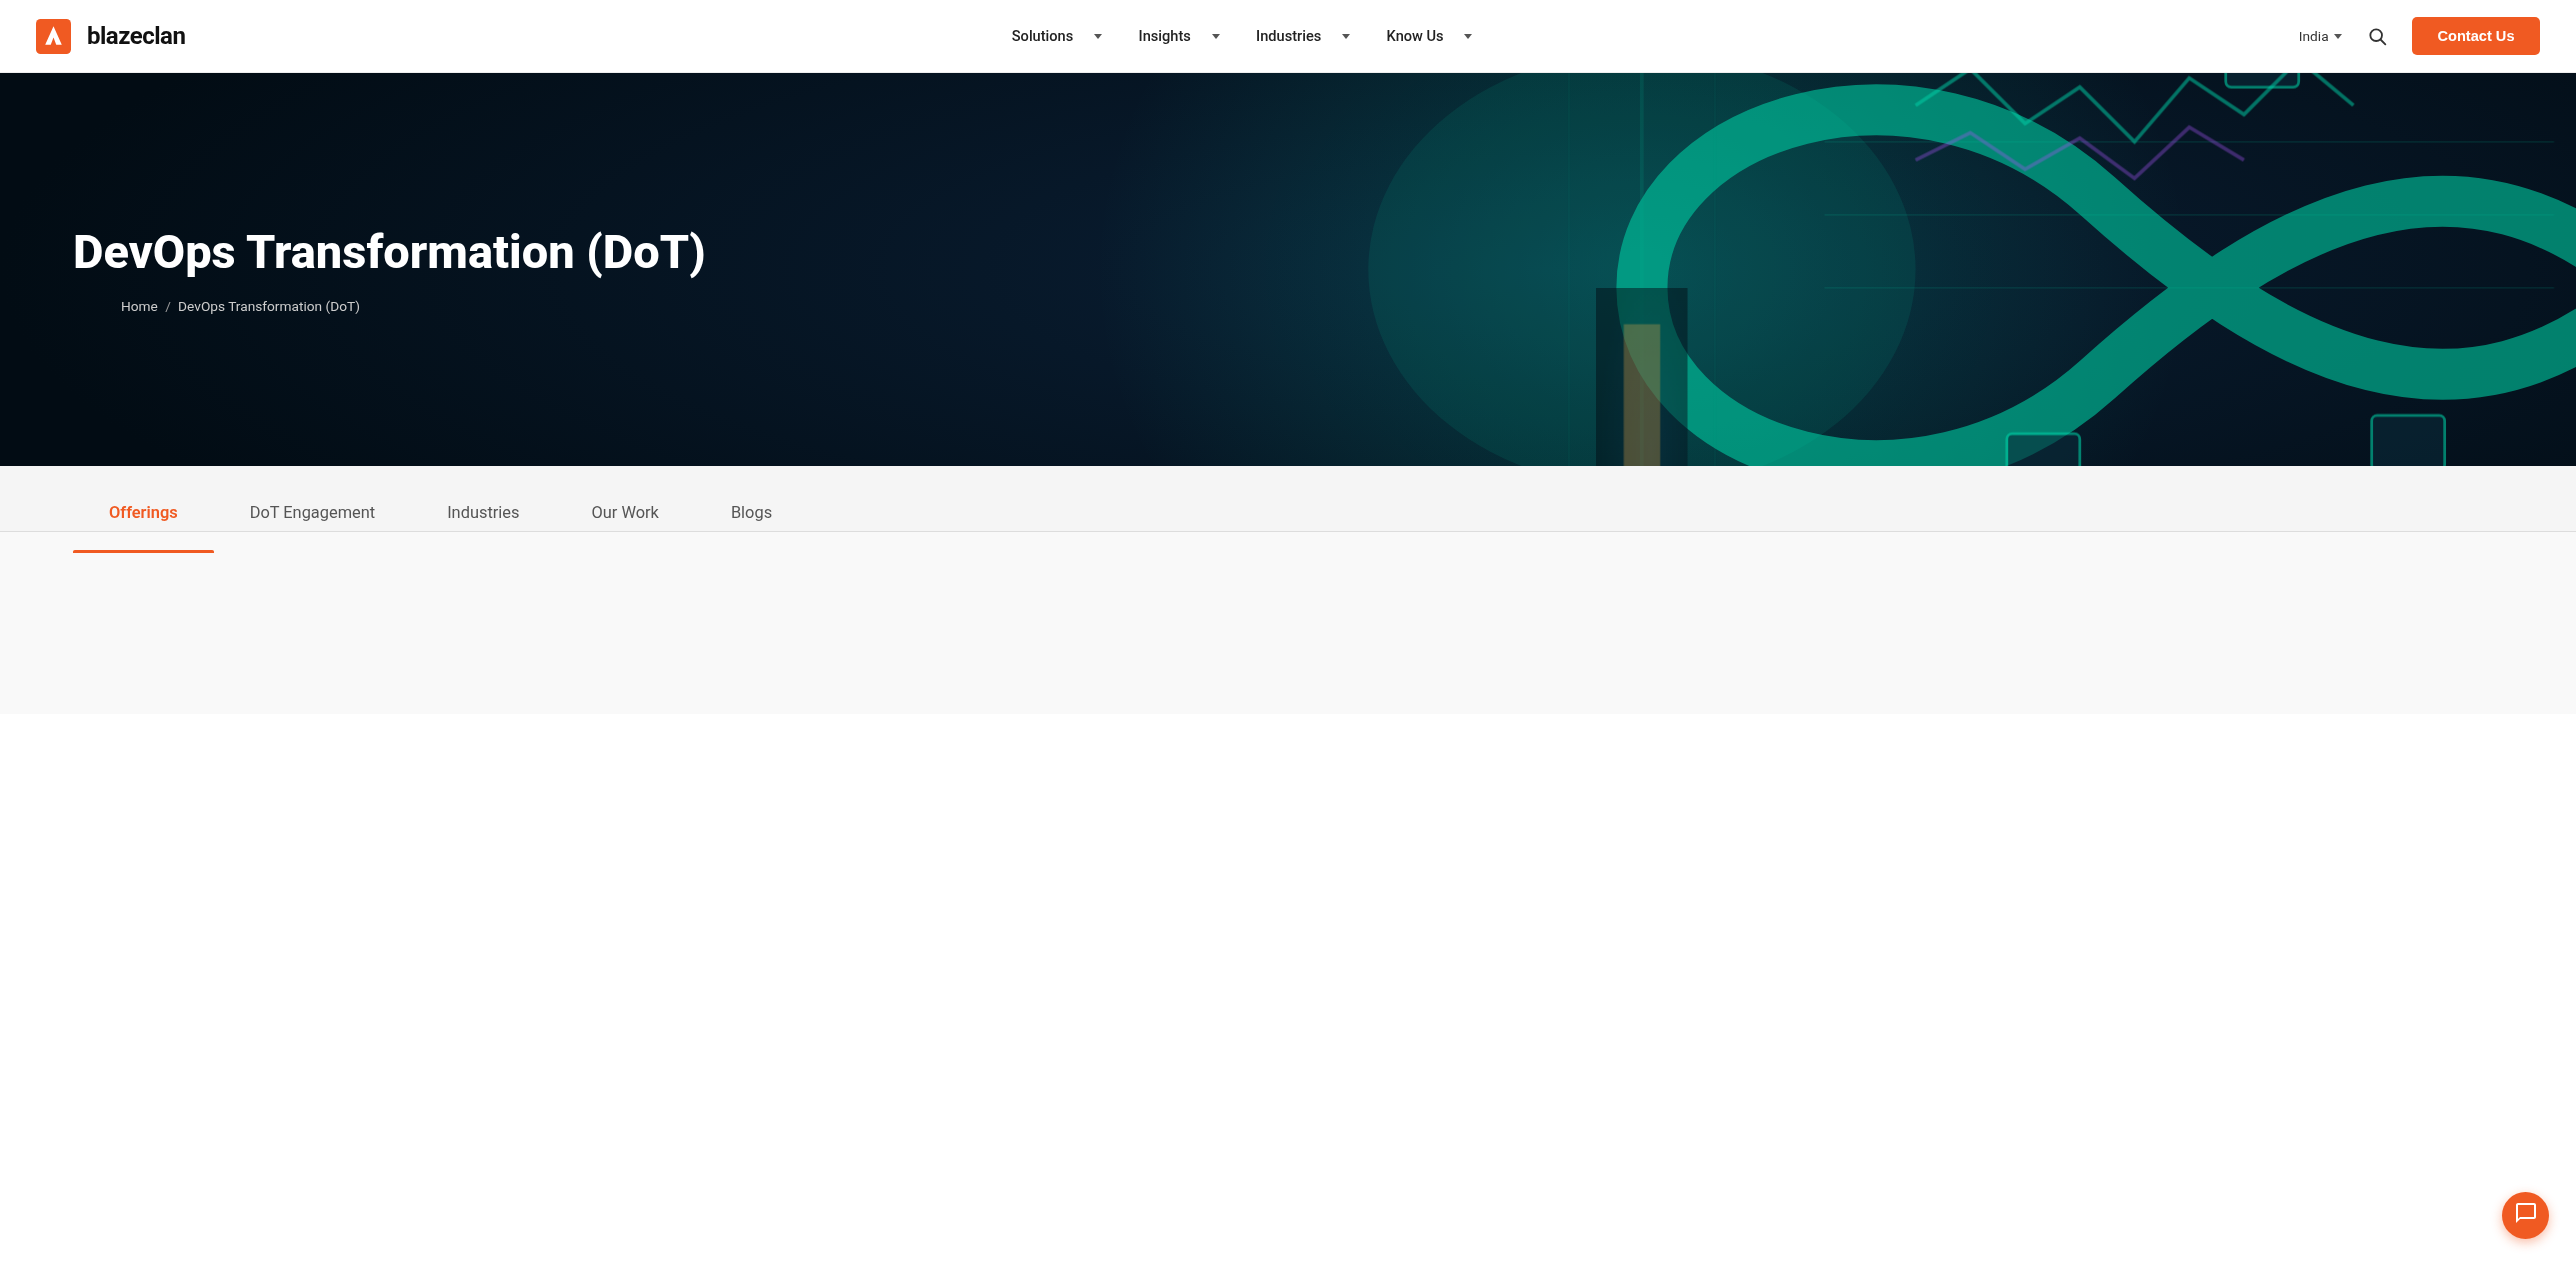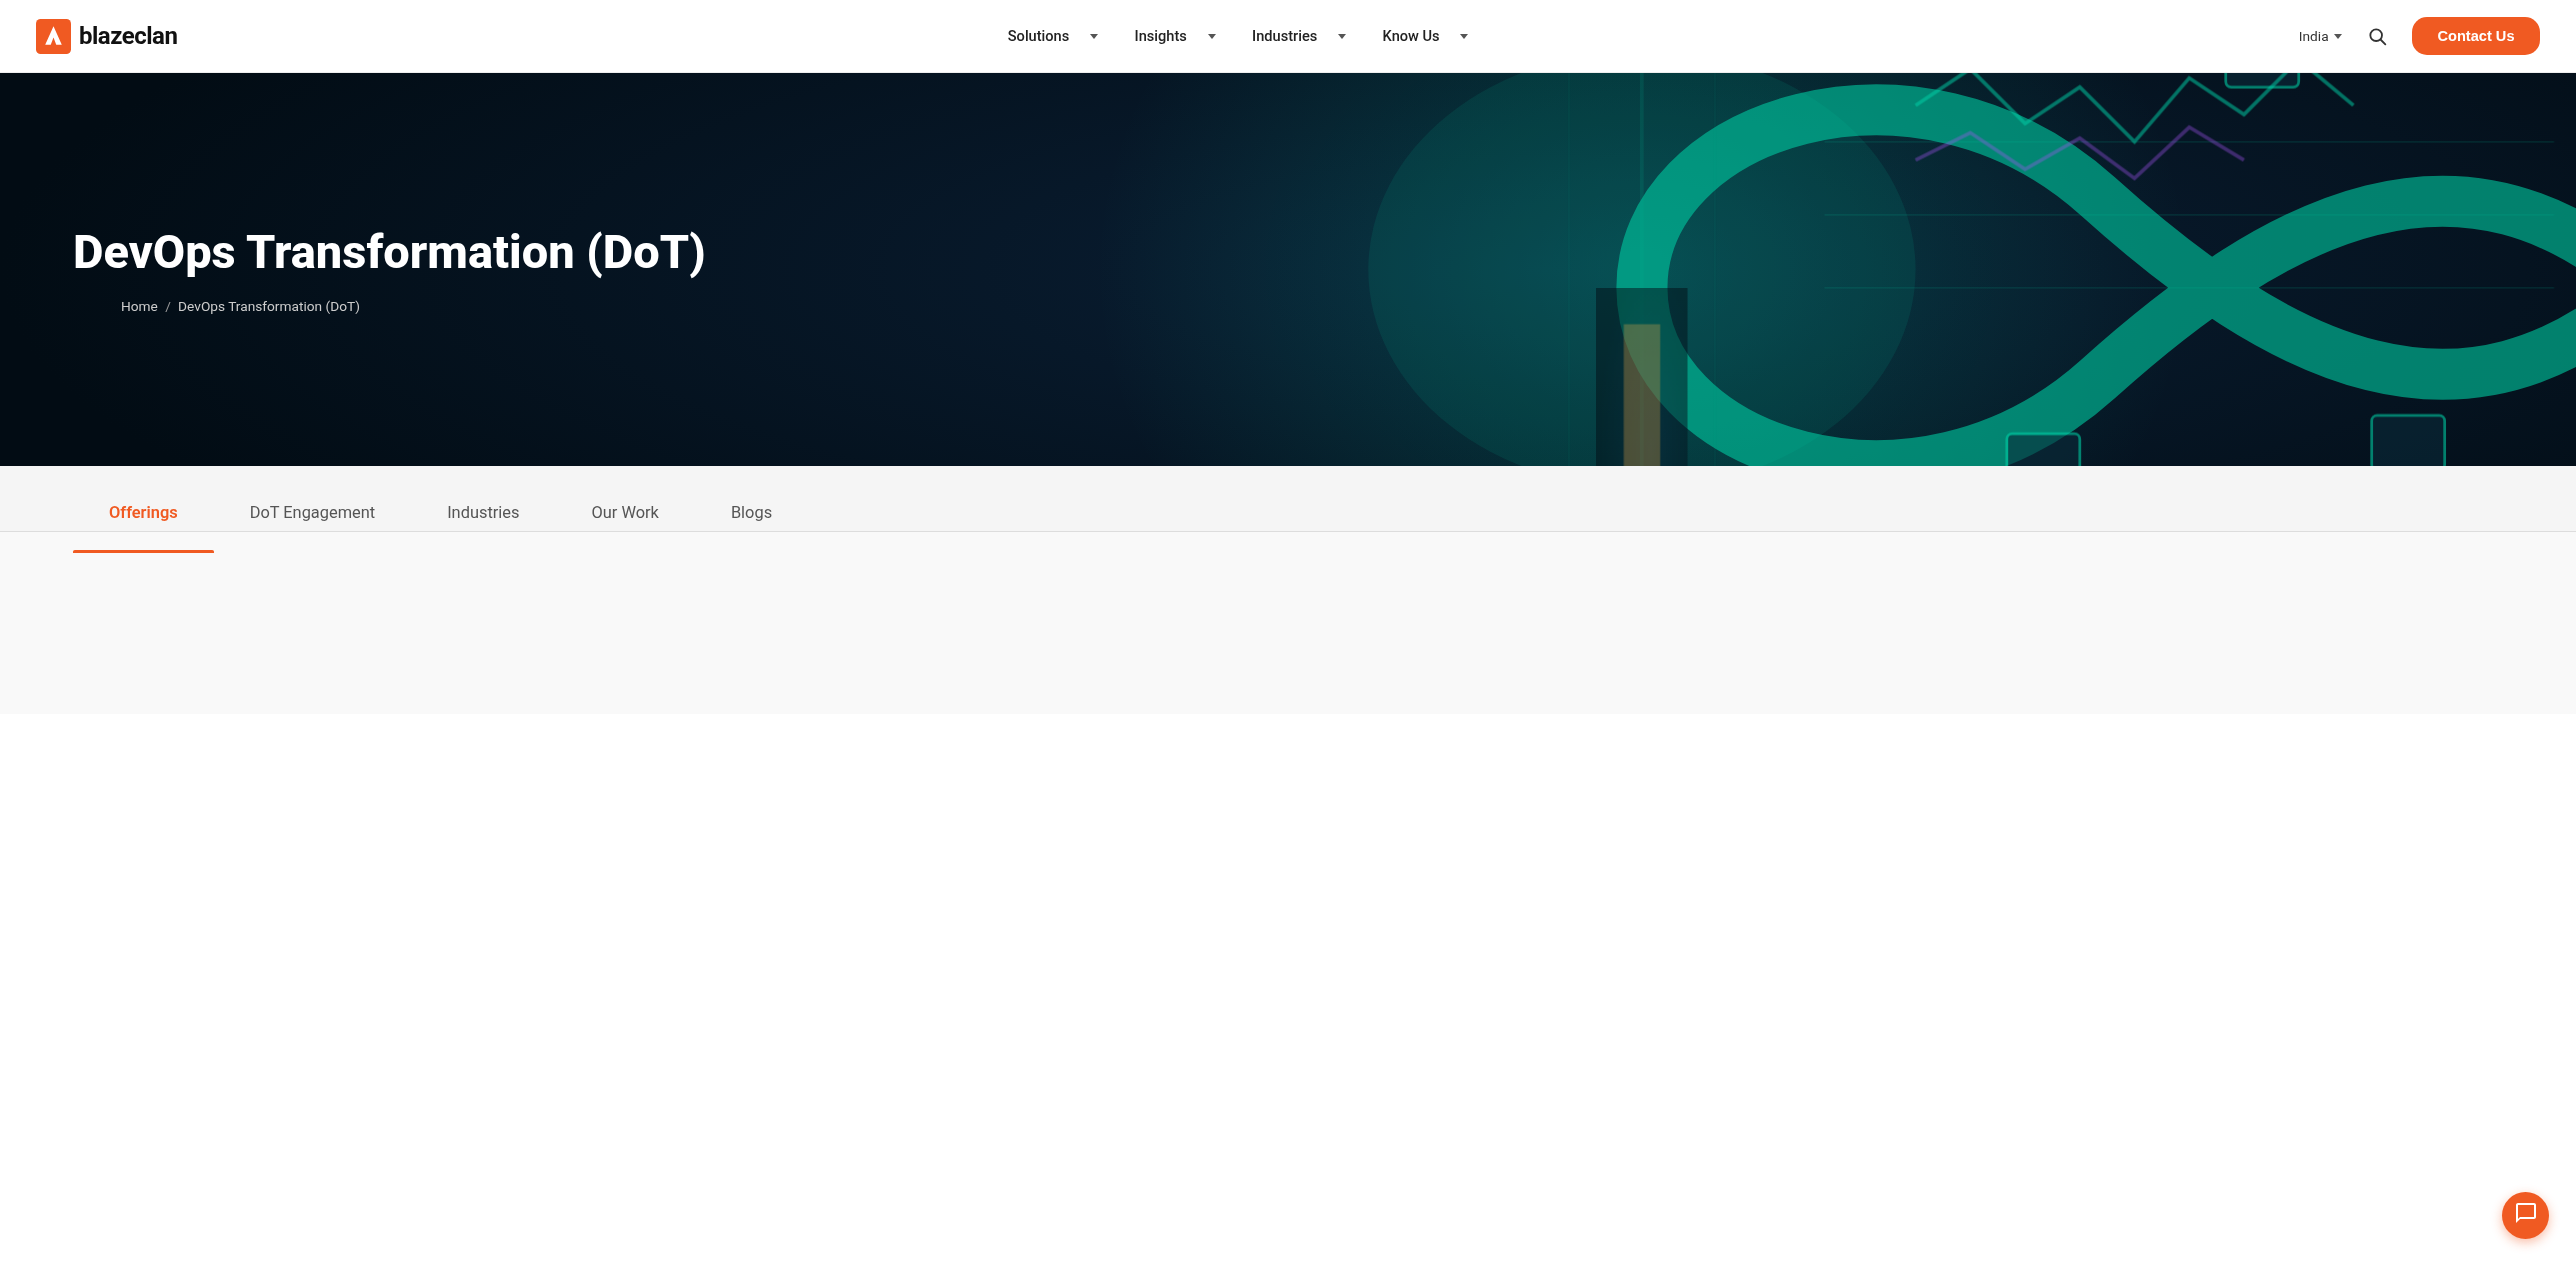"blazeclan" a { gap: 8px -> 16px }
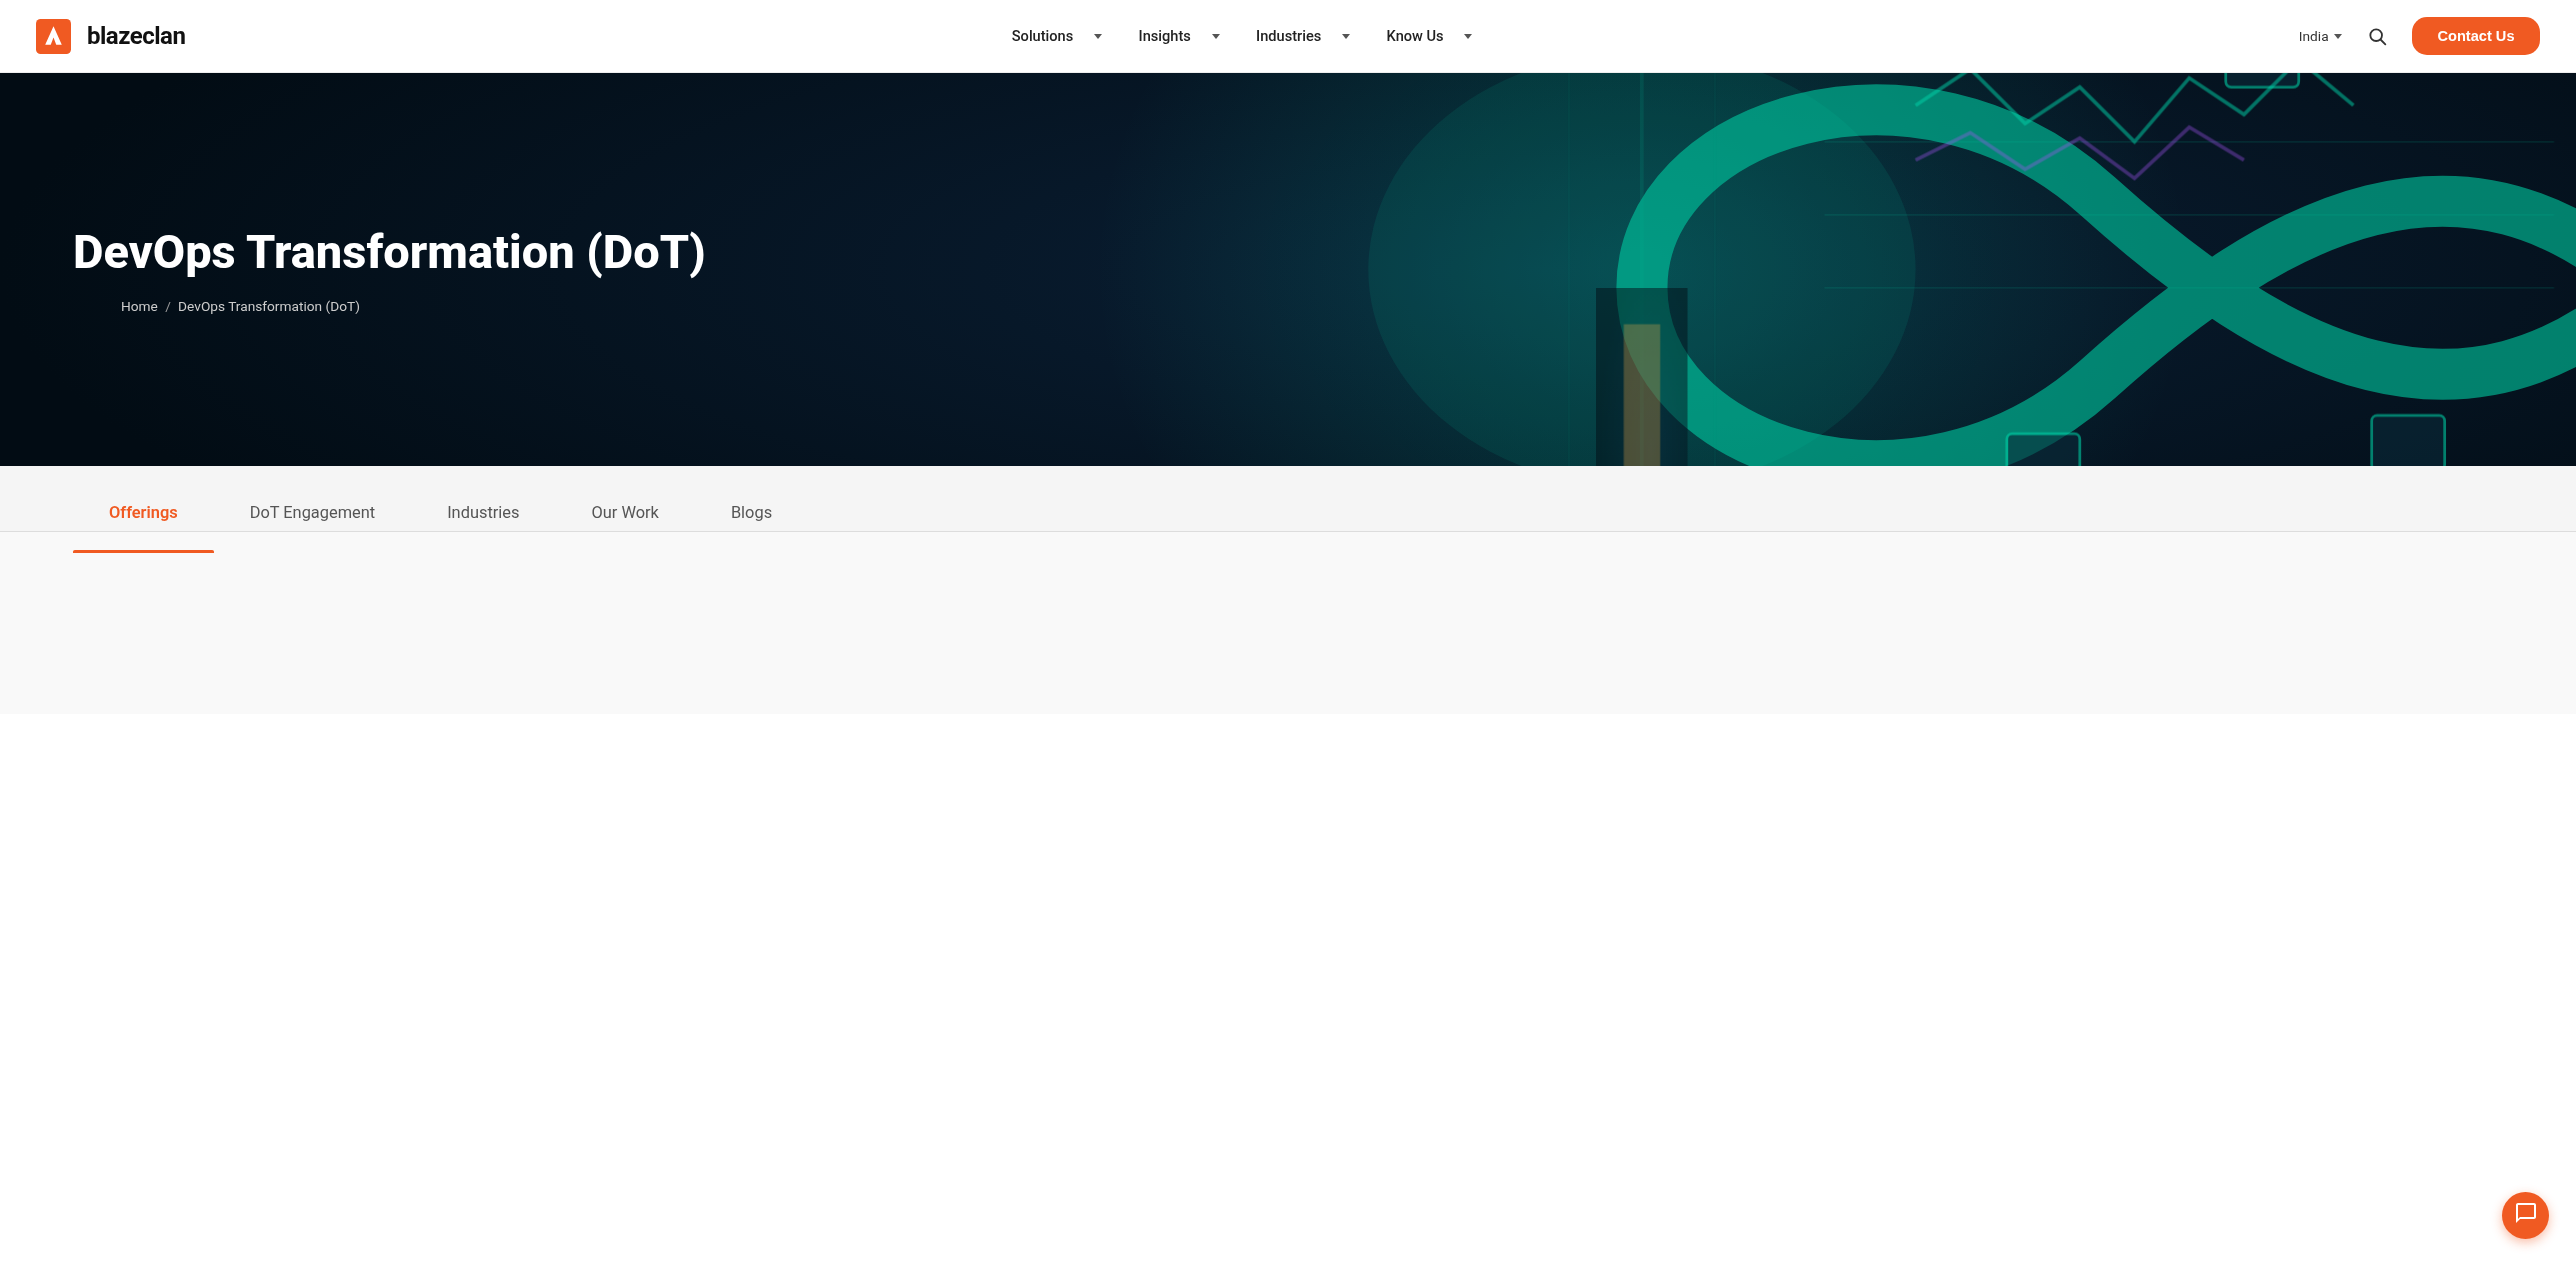"Contact Us" .contact-btn { border-radius: 15px -> 5px }
